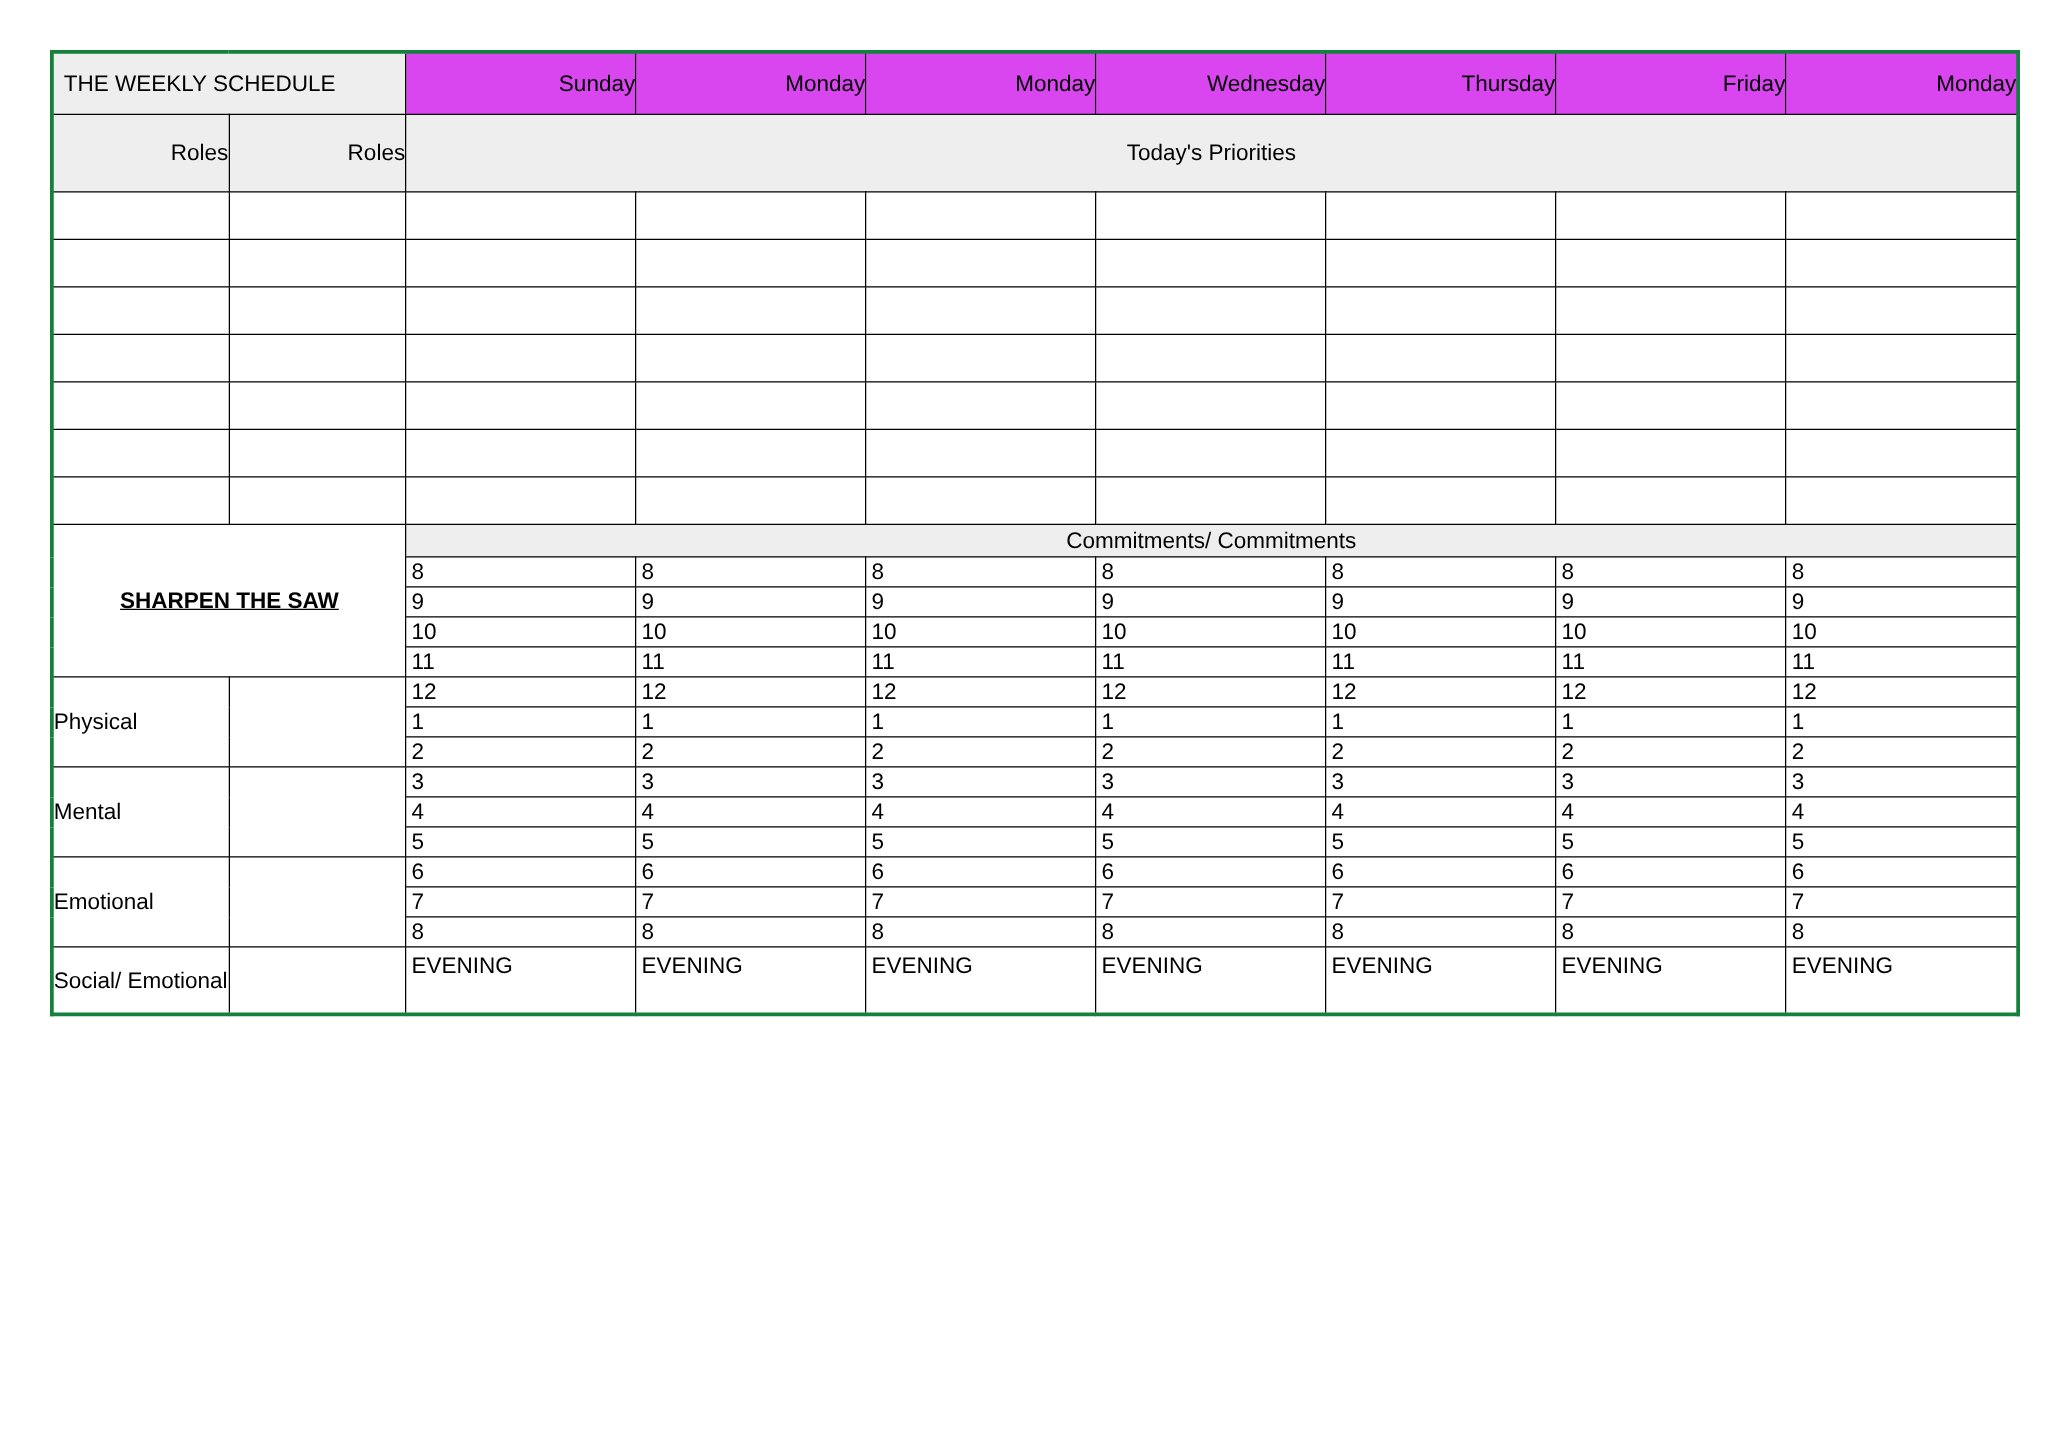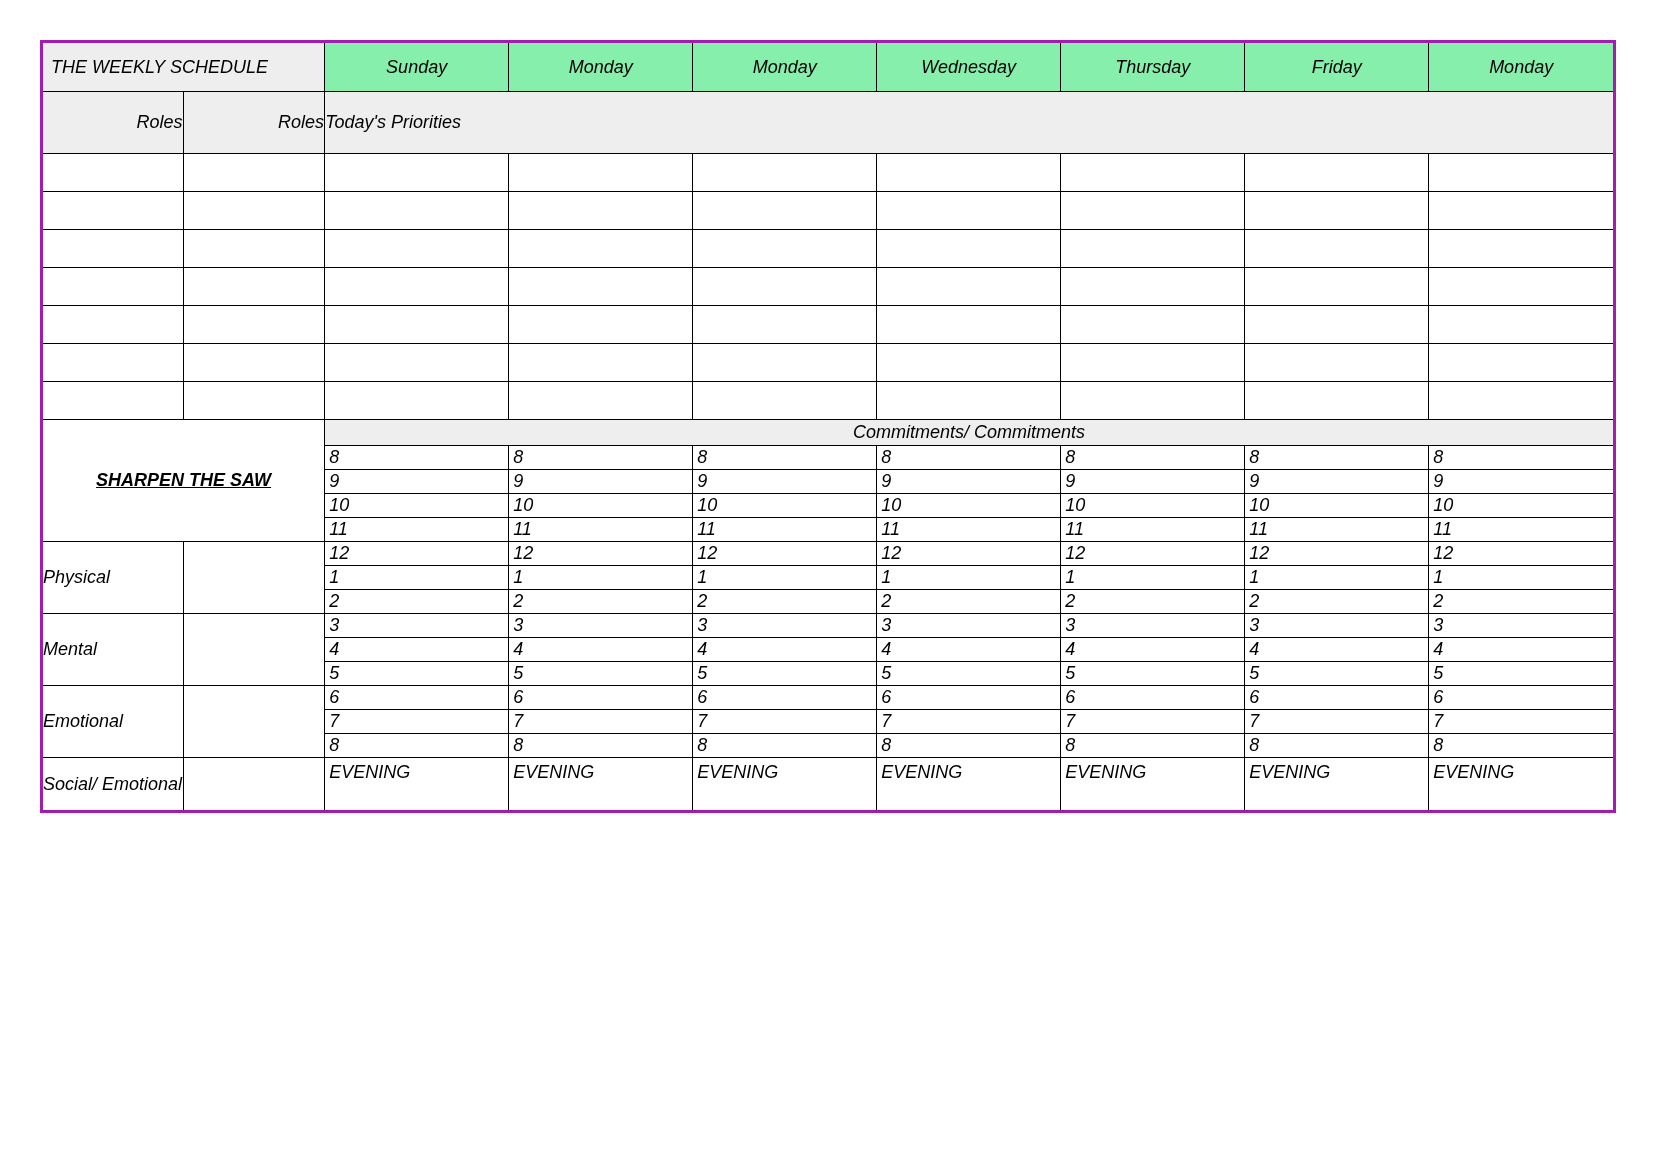"THE WEEKLY SCHEDULE" .outer-border { border: 3px solid #a21caf -> 3px solid #15803d; font-style: italic -> none }
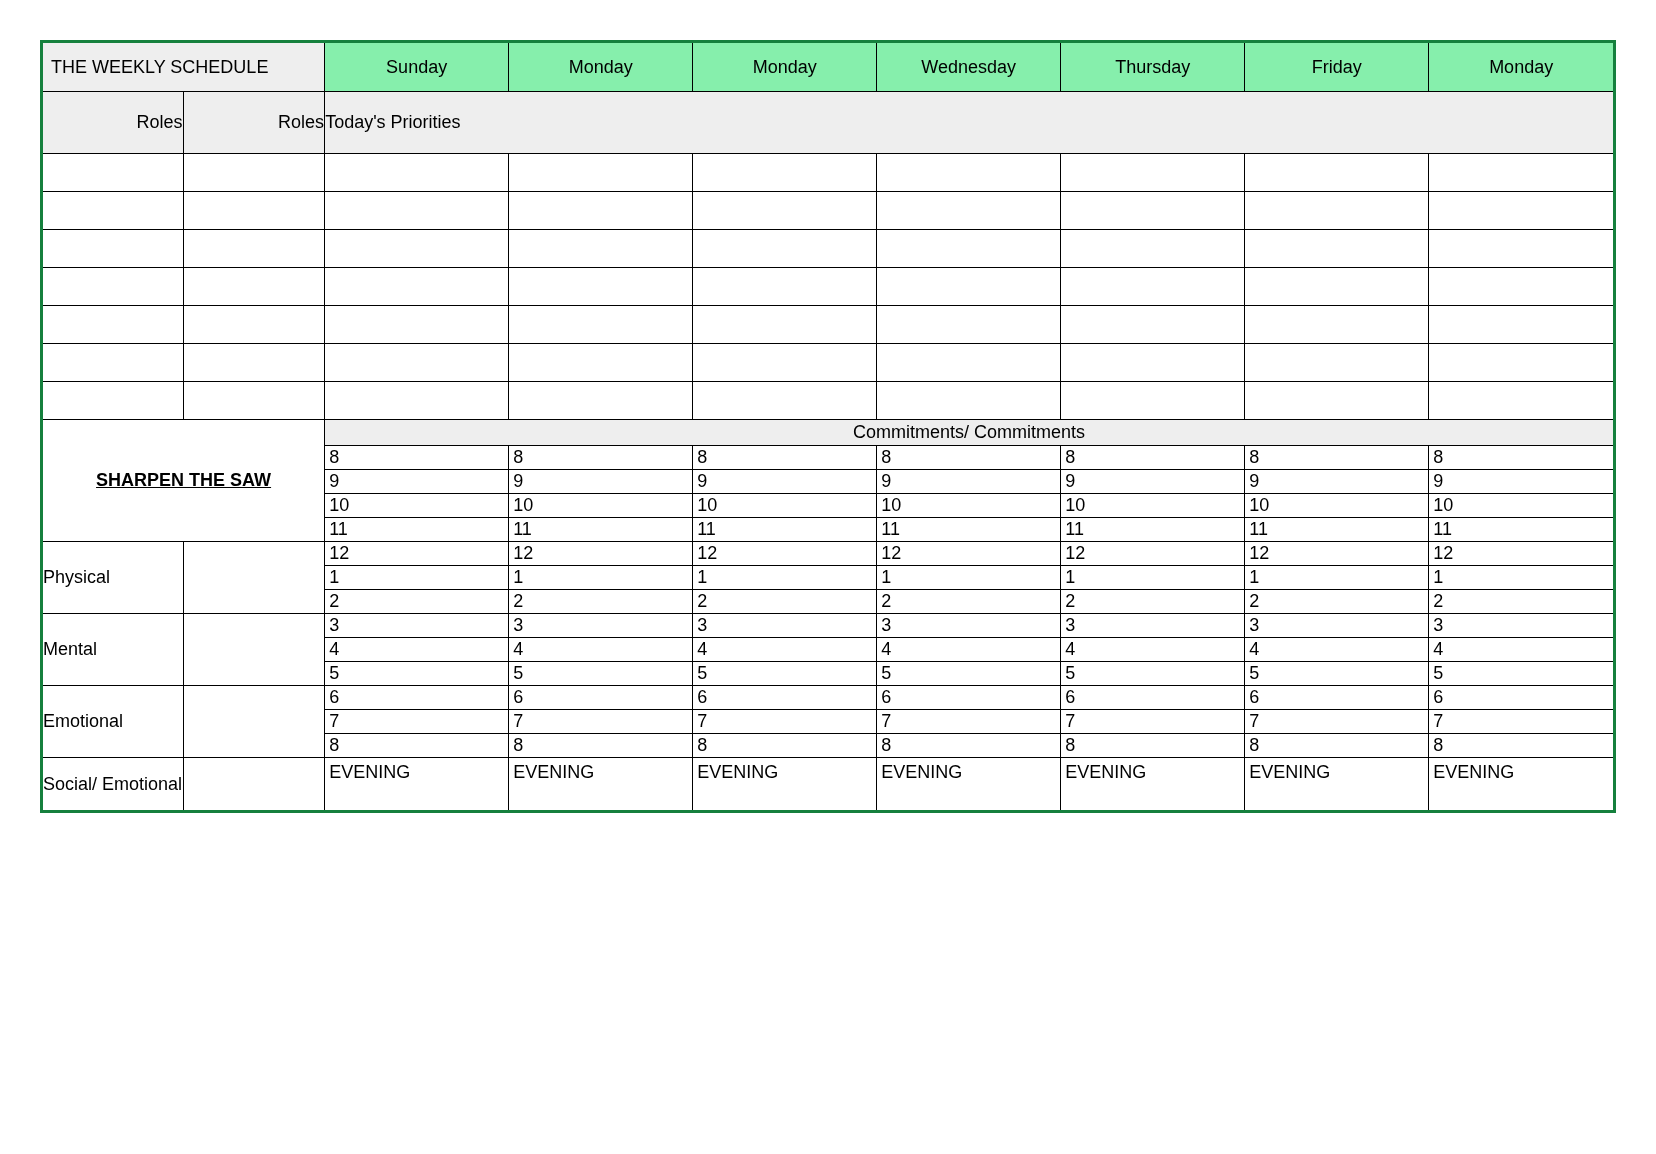"Sunday" .header-cell { background: #86efac -> #d946ef; text-align: center -> right }
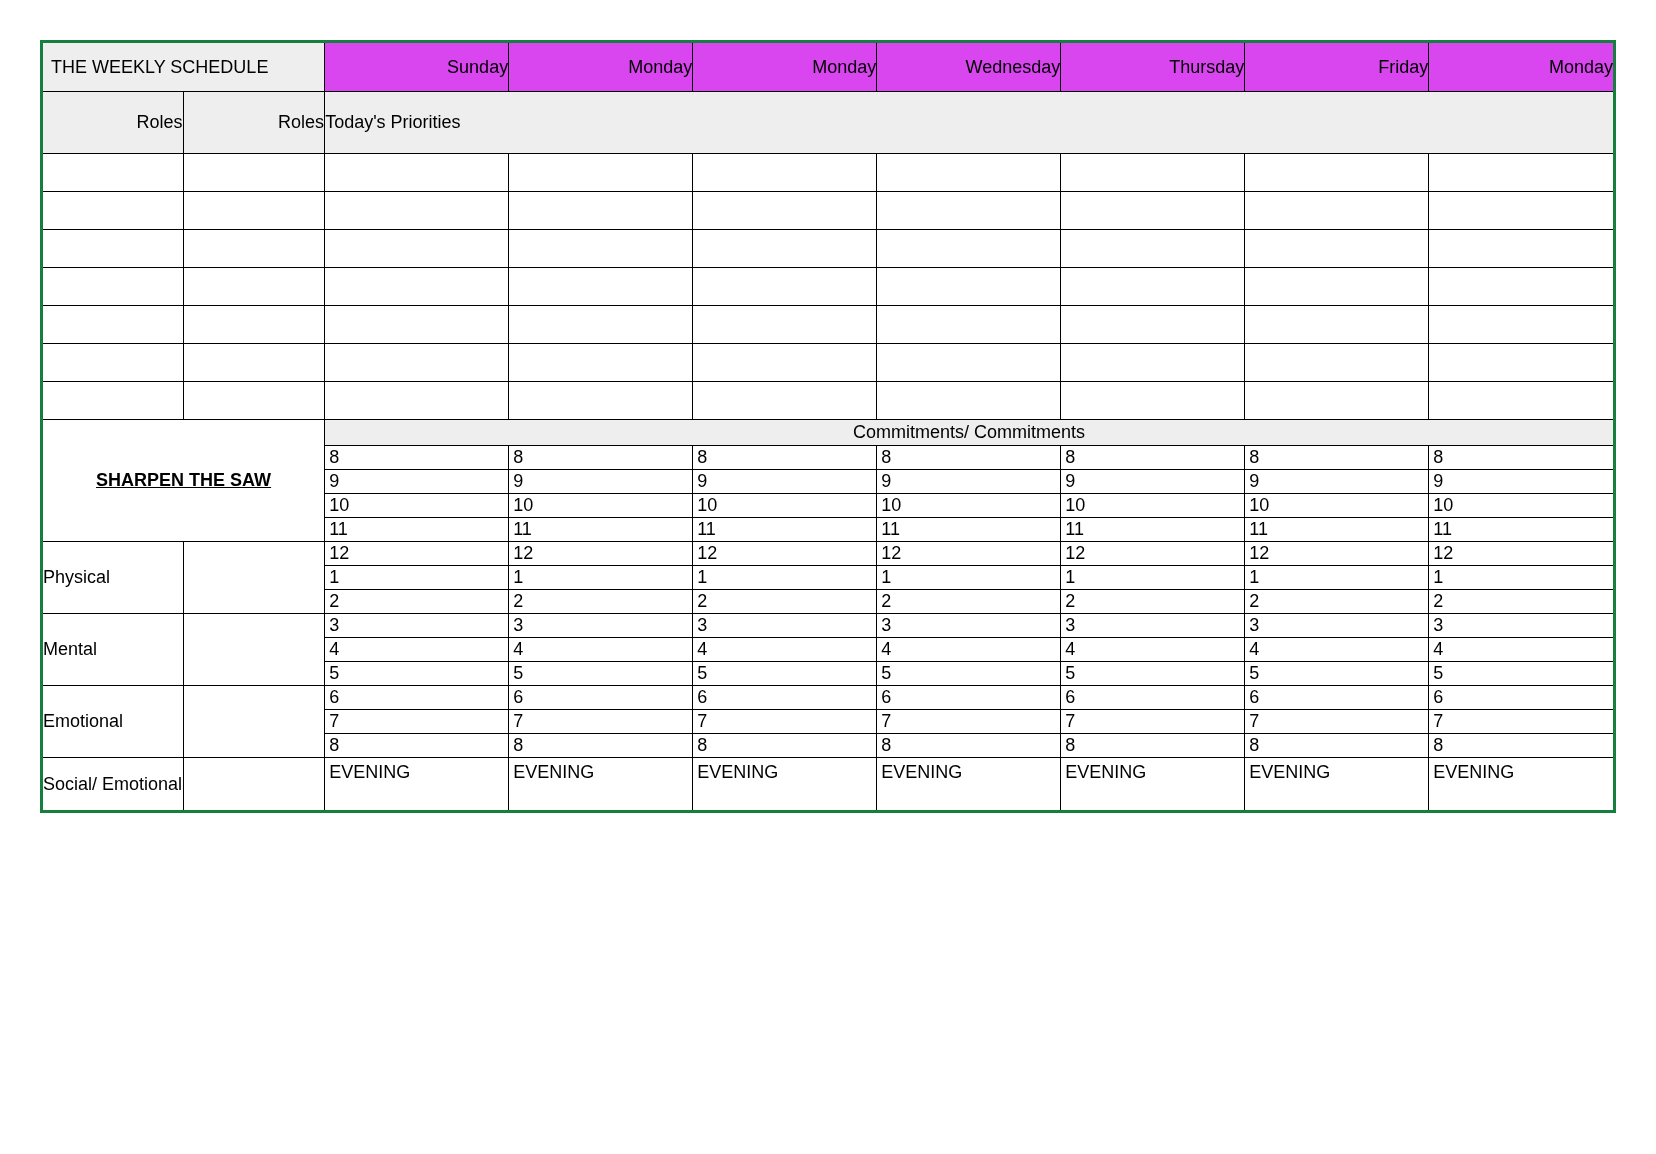"Today's Priorities" .priorities-header { text-align: left -> center }
